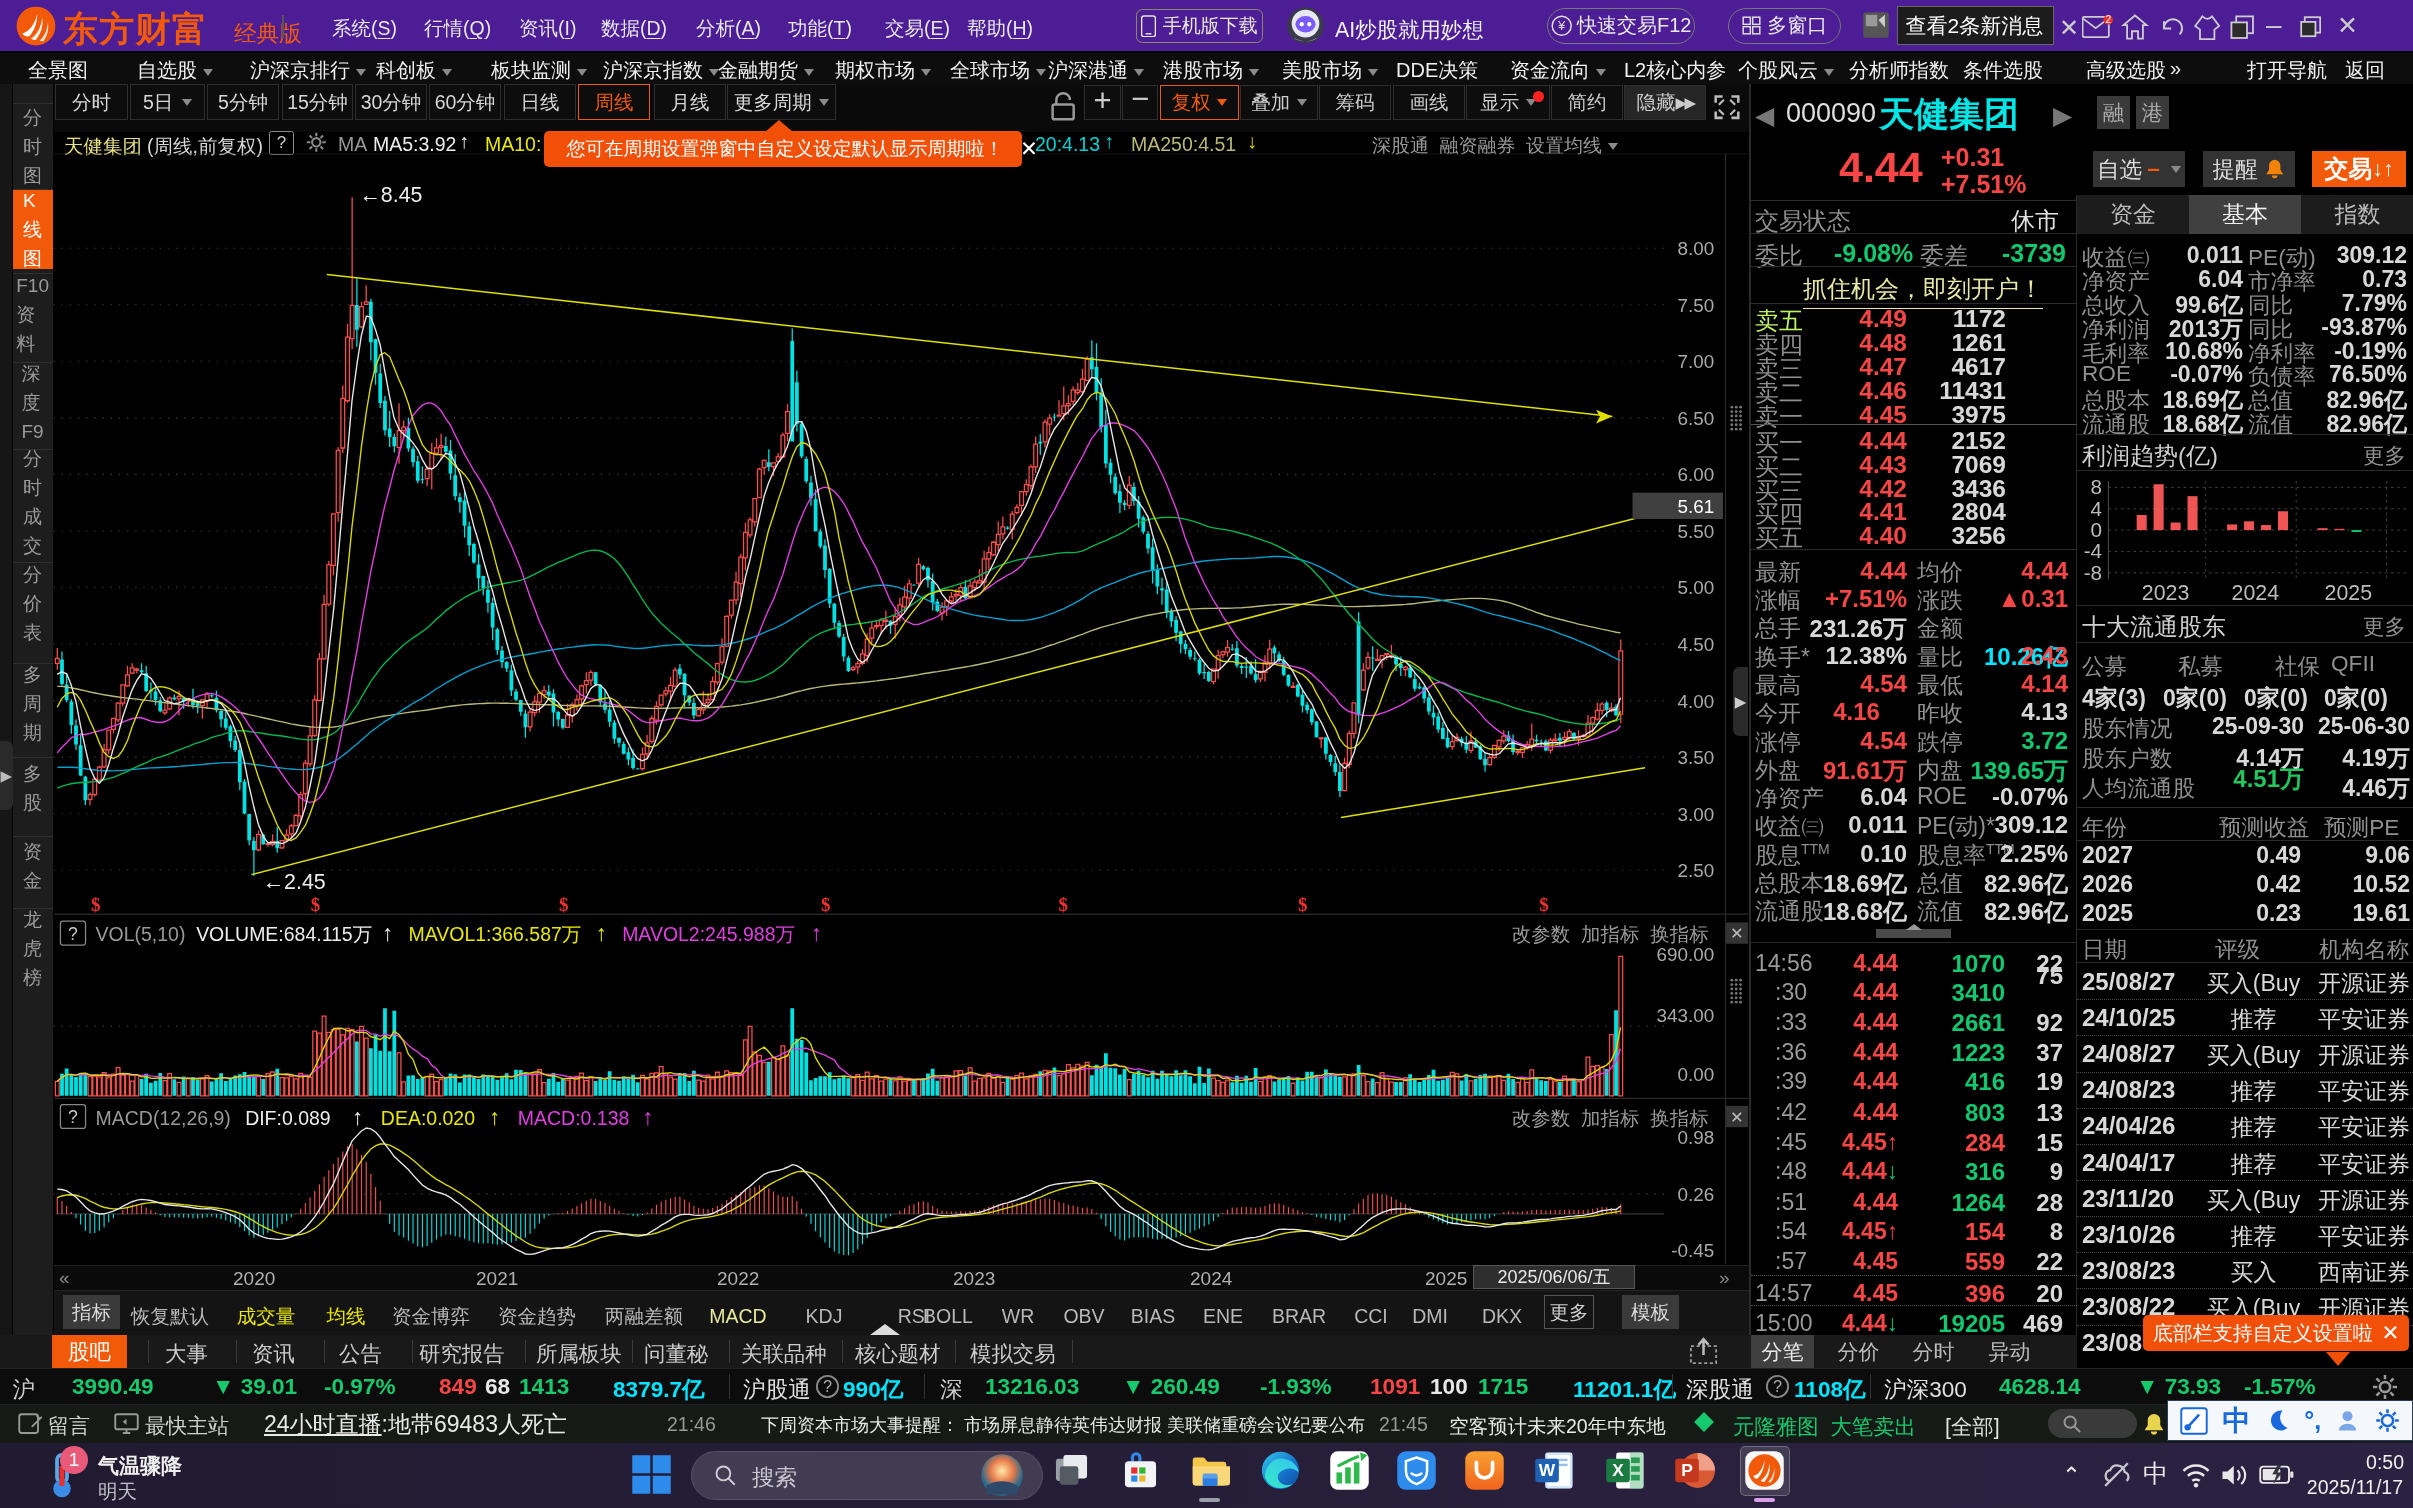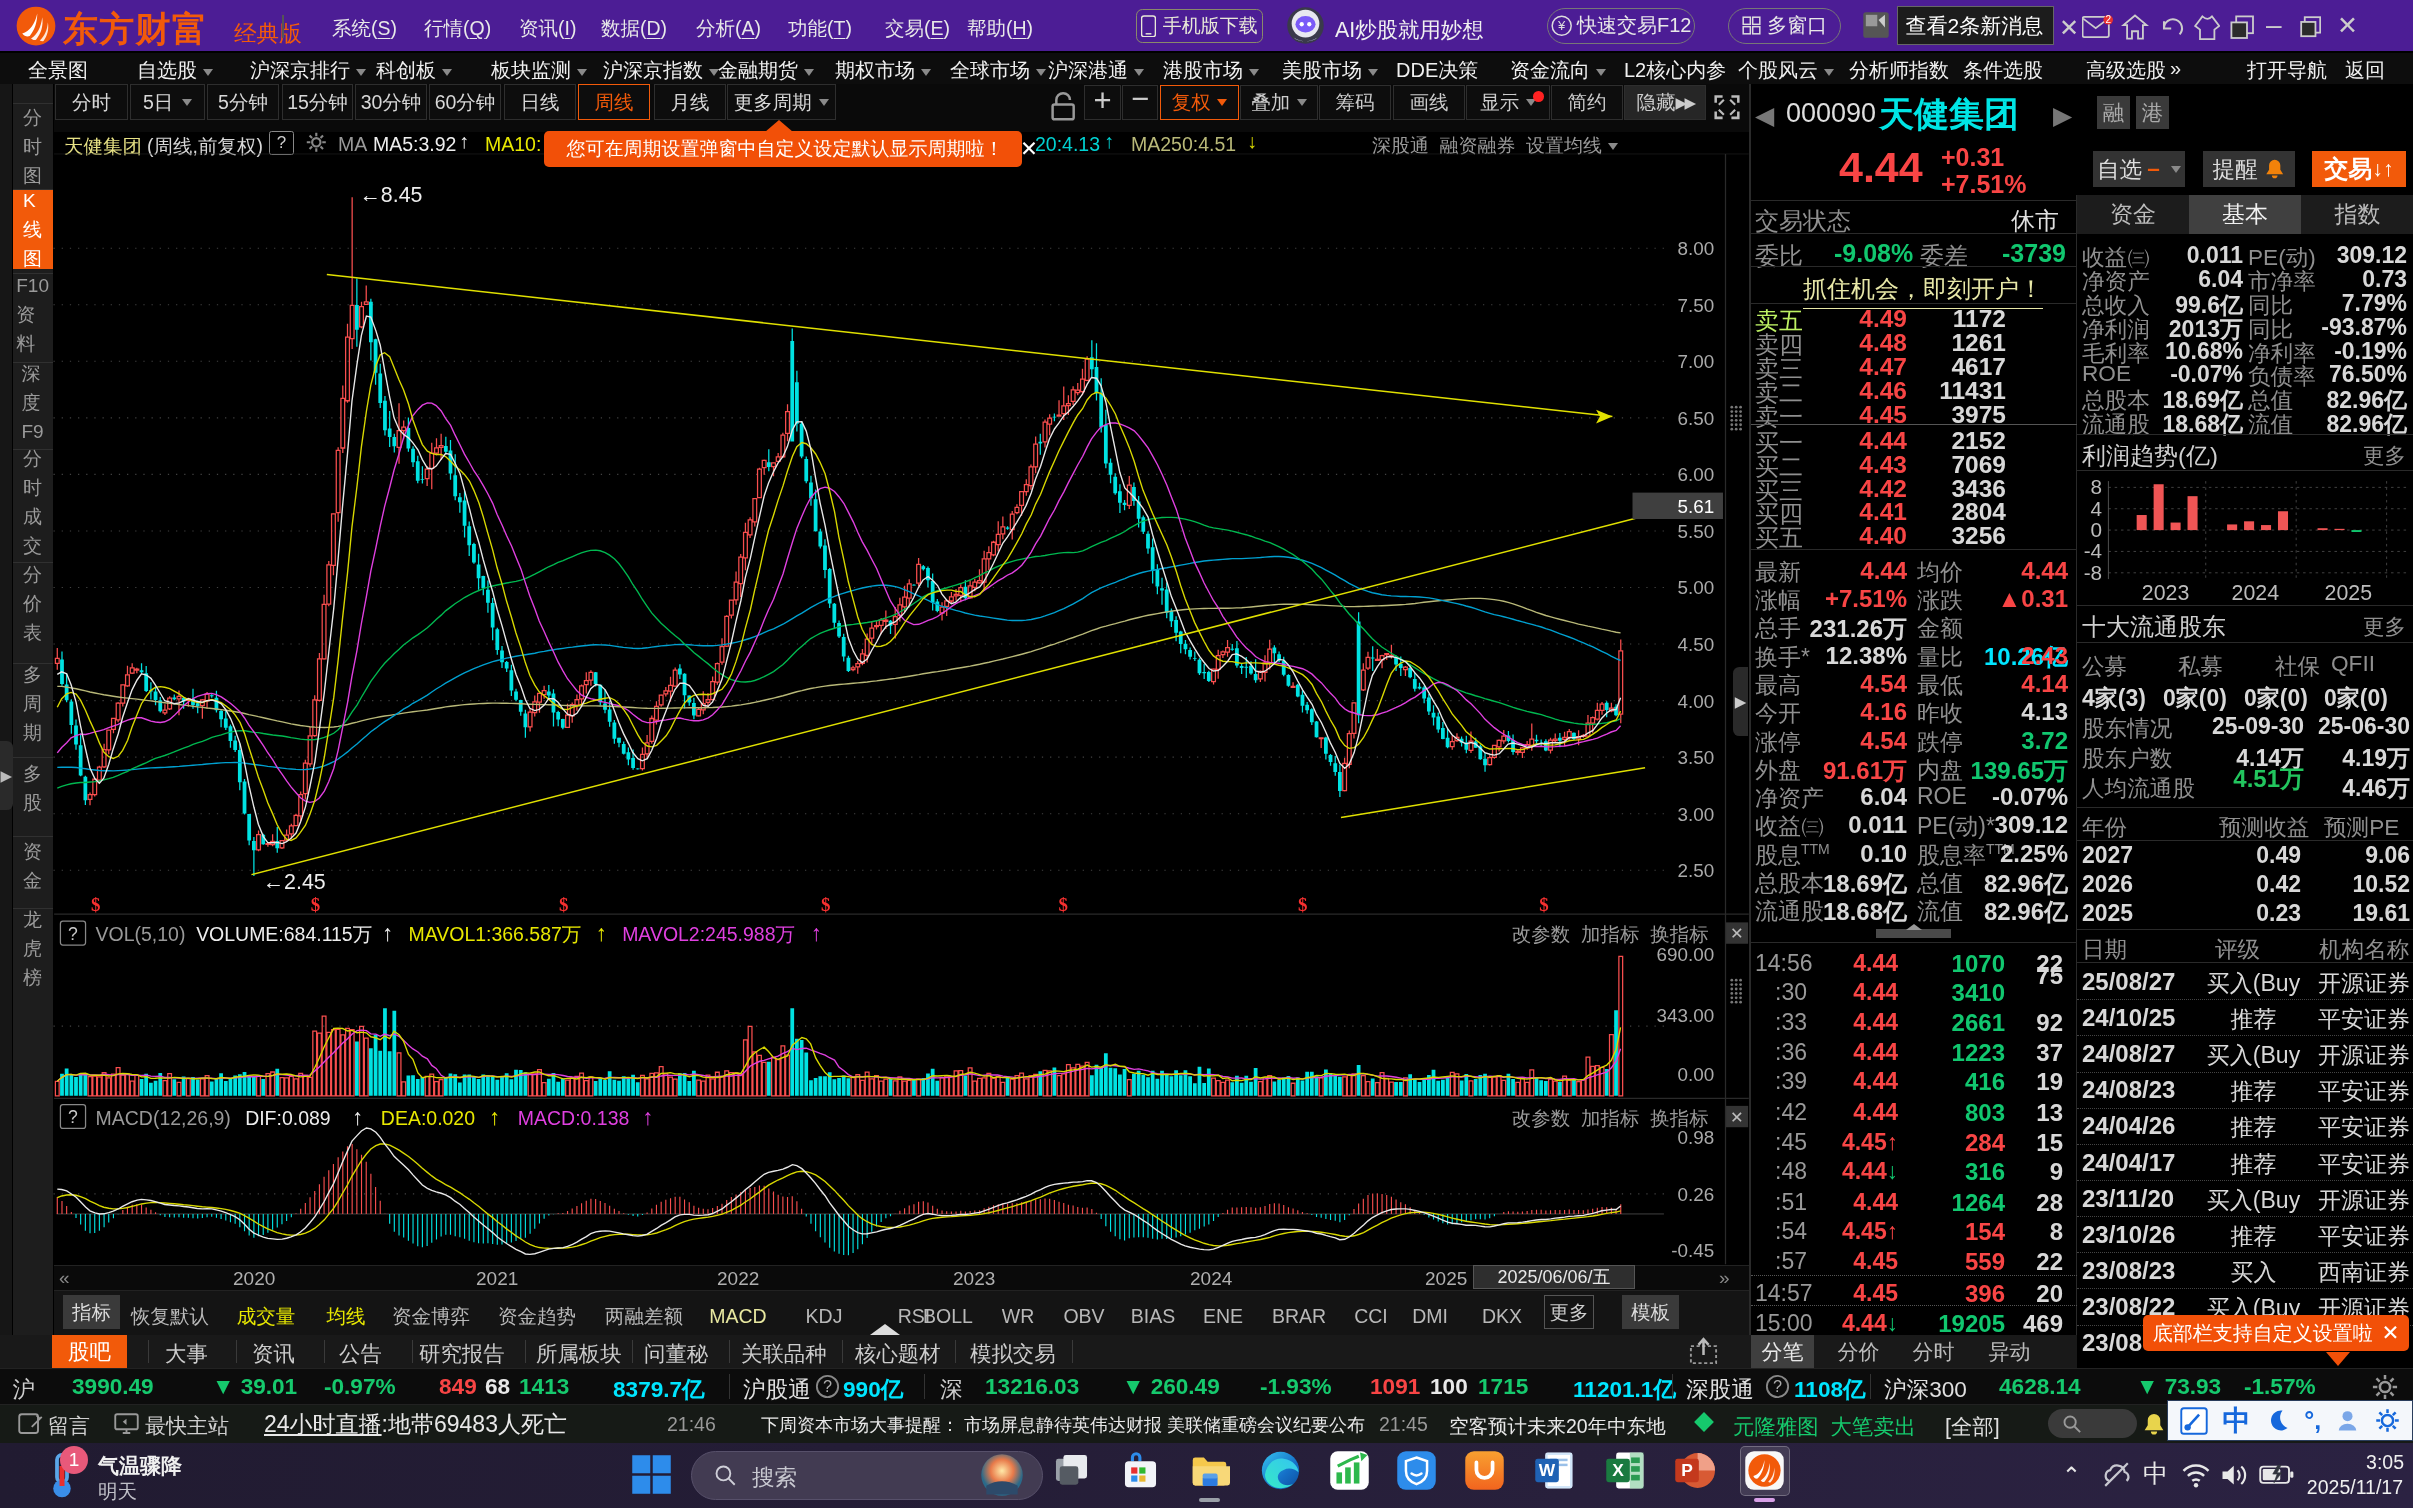"4.16" div.abs { text-align: right -> center }
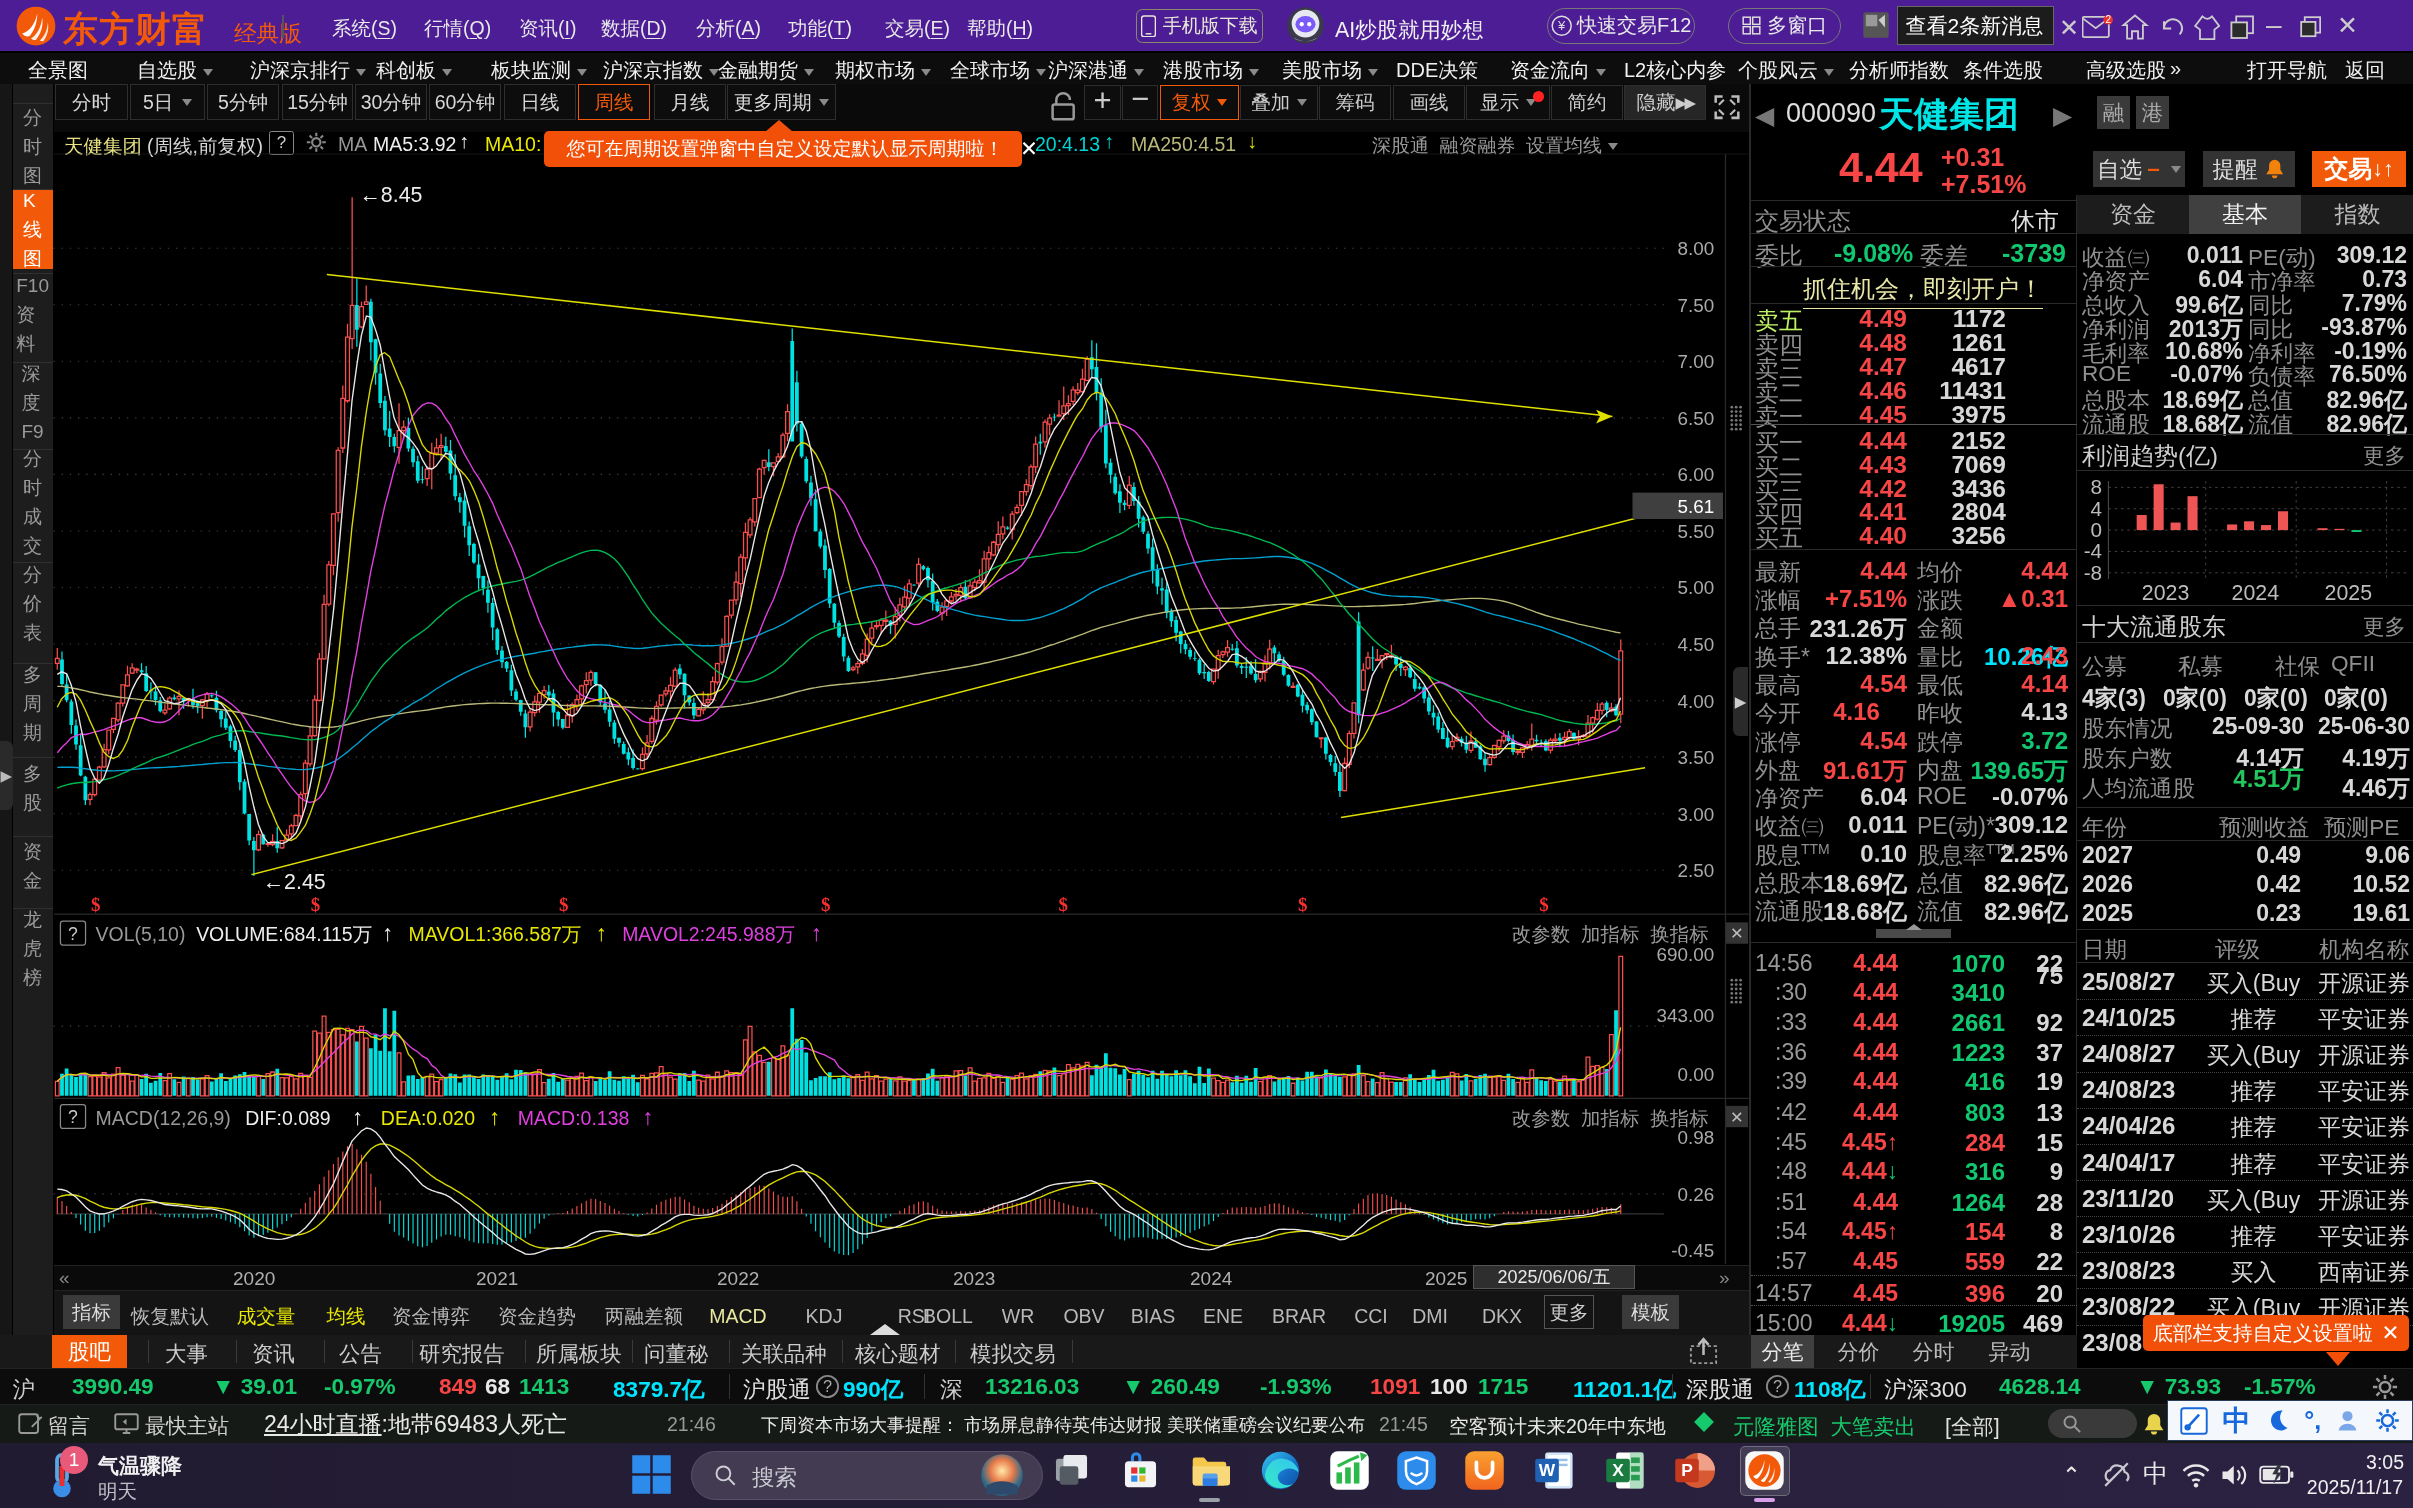"3:05" div.abs { text: 3:05 -> 0:50 }
